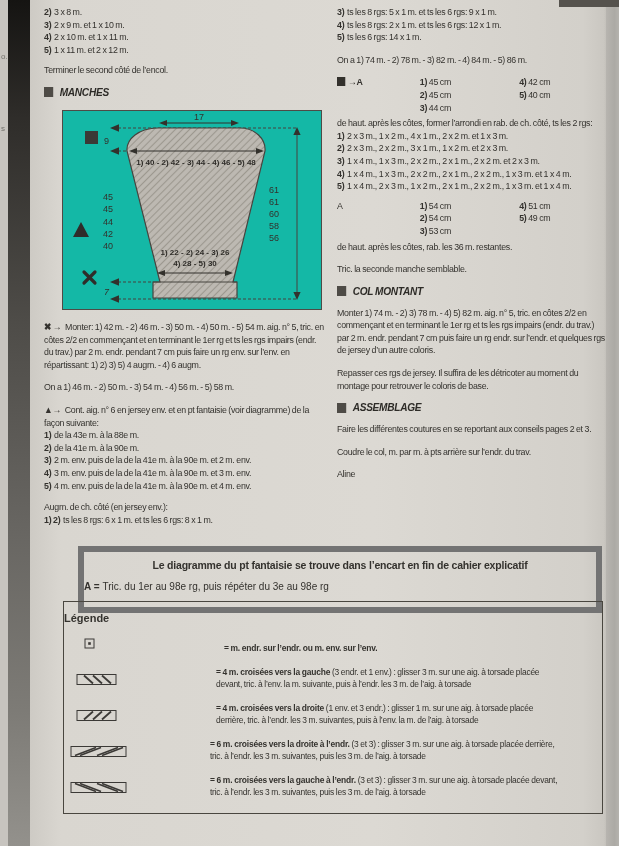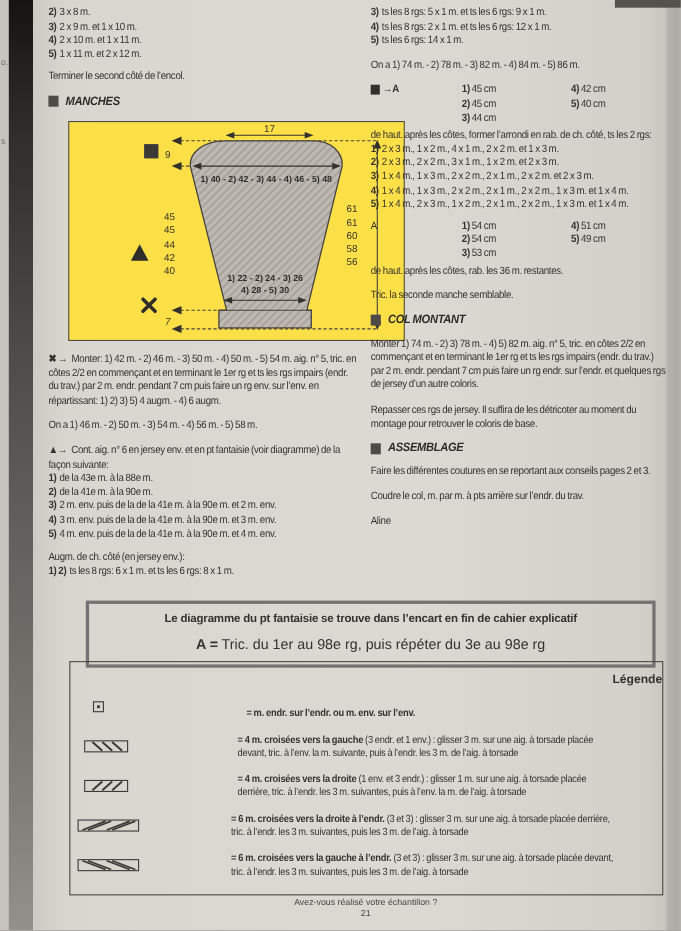"17" .diagram-box { background: #fde047 -> #14b8a6; padding-left: 46px -> none }
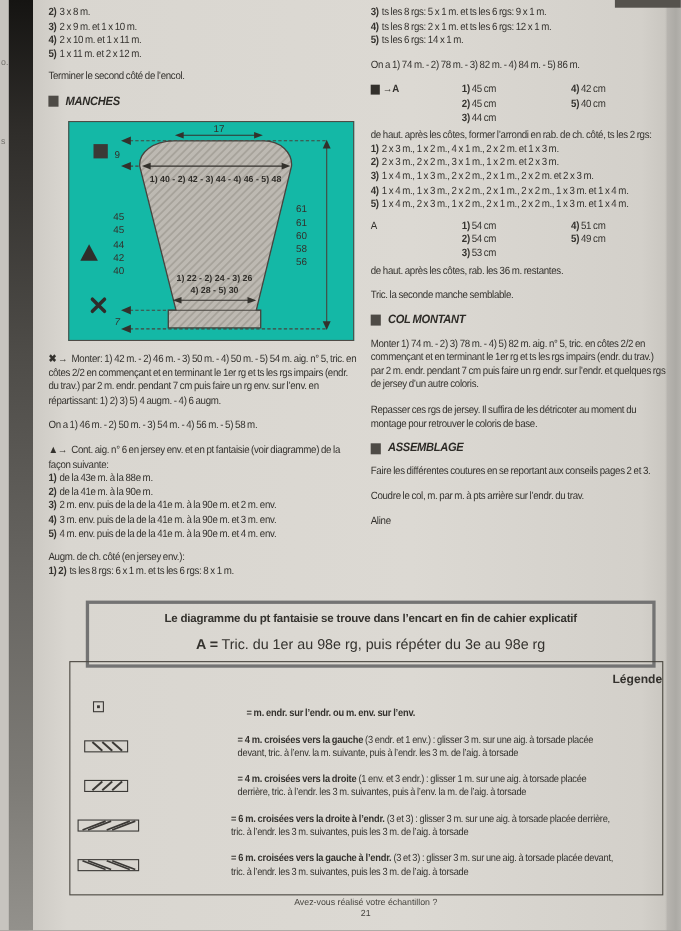"Le diagramme du pt fantaisie" .box-a { border: 3px solid #737373 -> 6px solid #737373 }
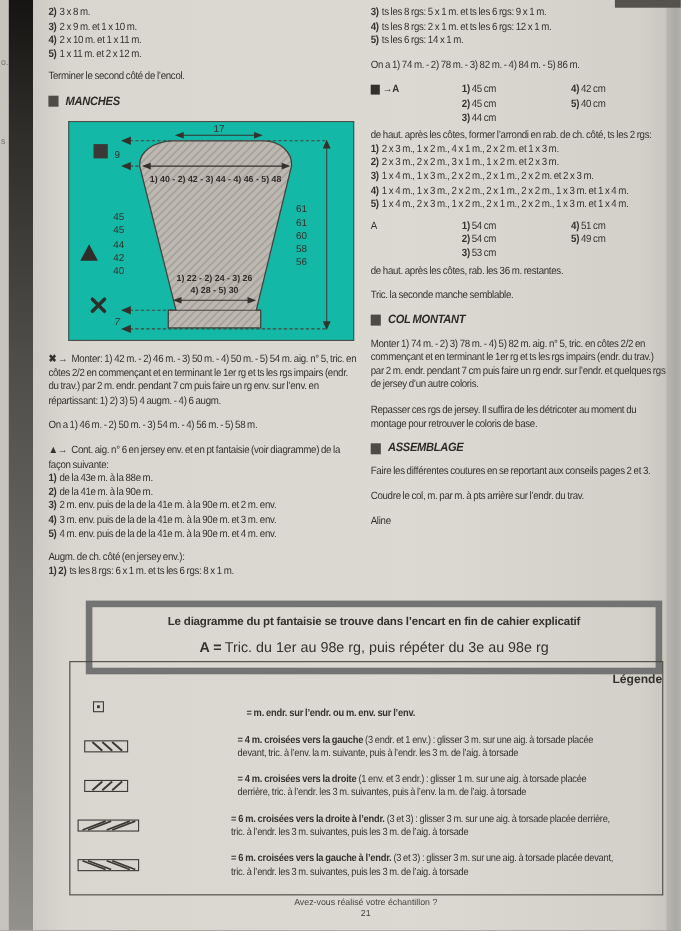"A = Tric. du 1er" .box-a .l2 { font-size: 13px -> 10px; text-align: center -> left }
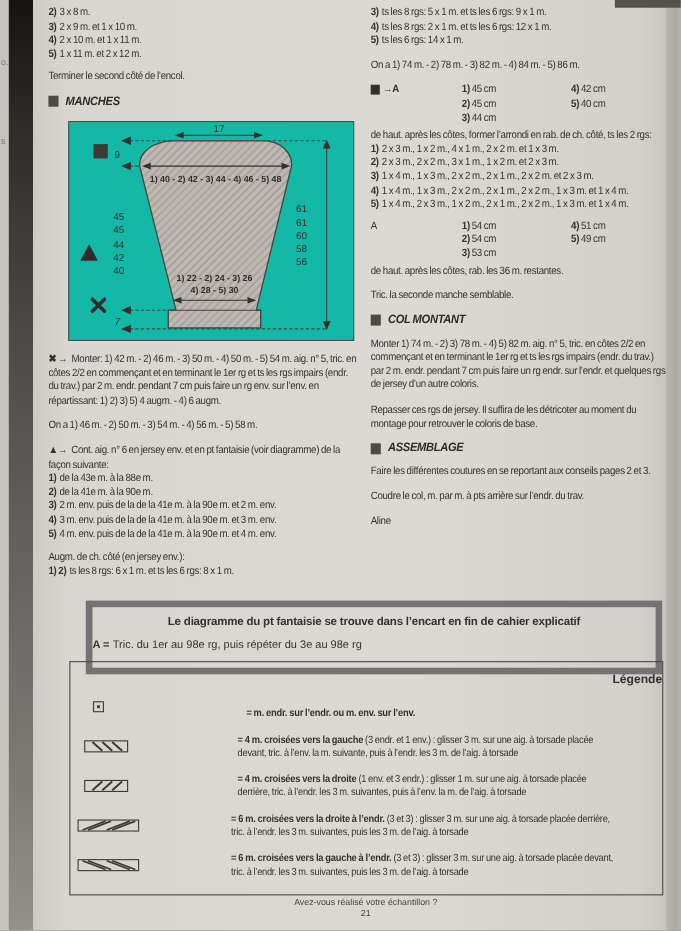"Légende" .box-b .title { text-align: right -> left }
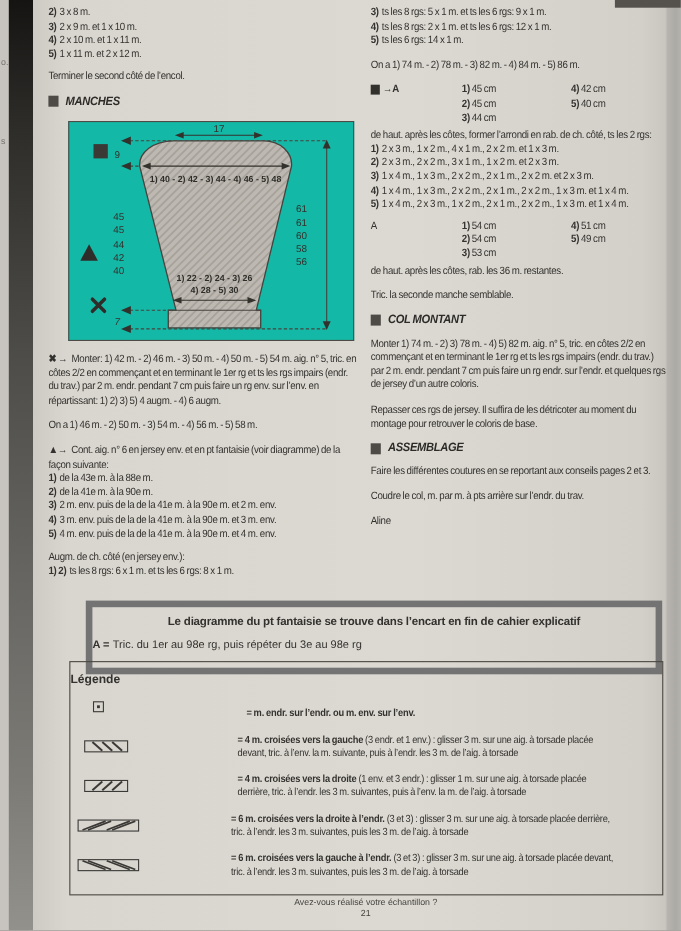"Avez-vous réalisé votre échantillon ?" div.footer { html: <div> <div>Avez-vous réalisé votre échantillon ?</div> <div>21</div> </div> -> none }
